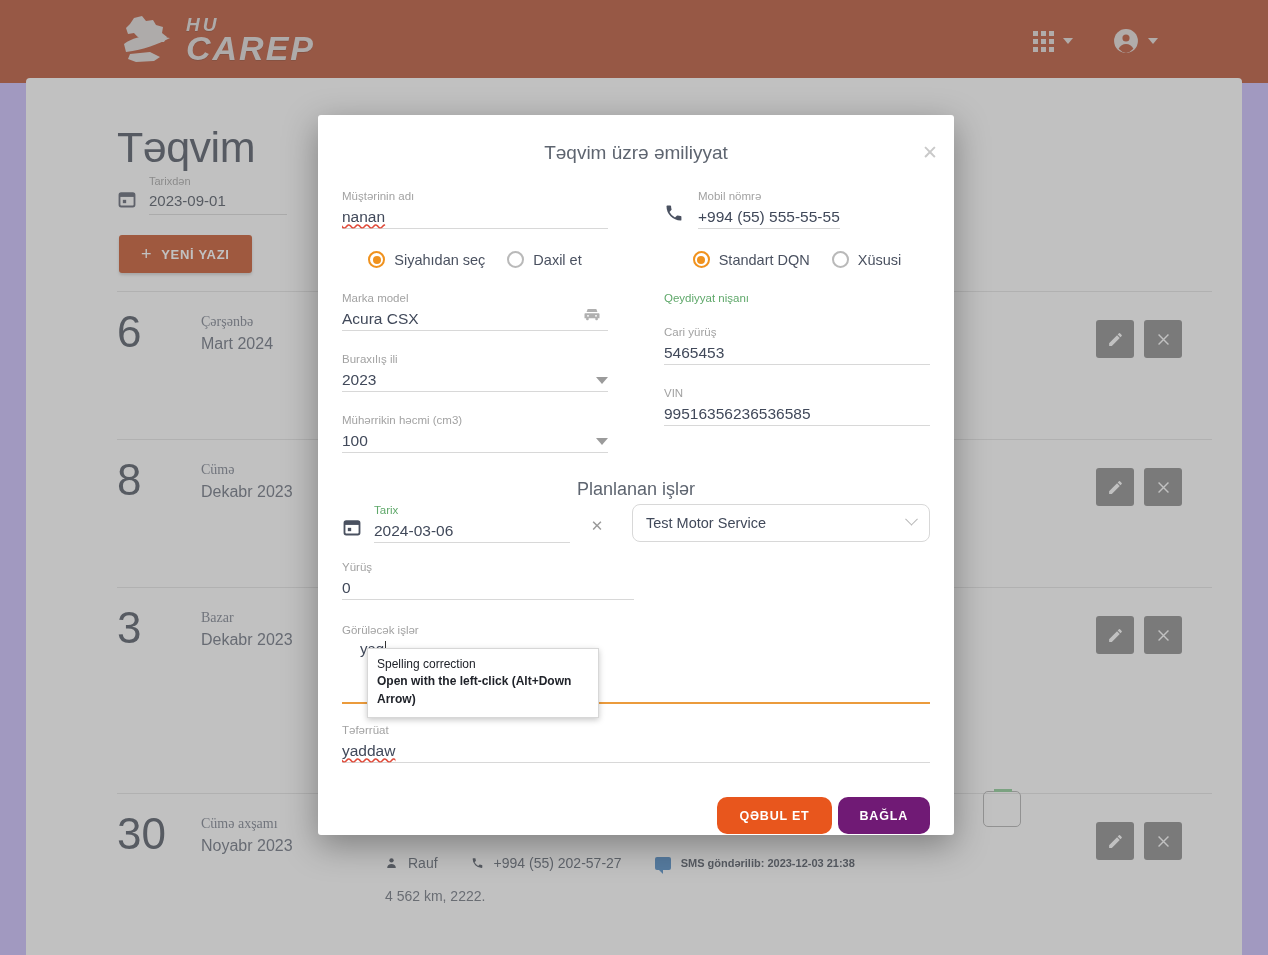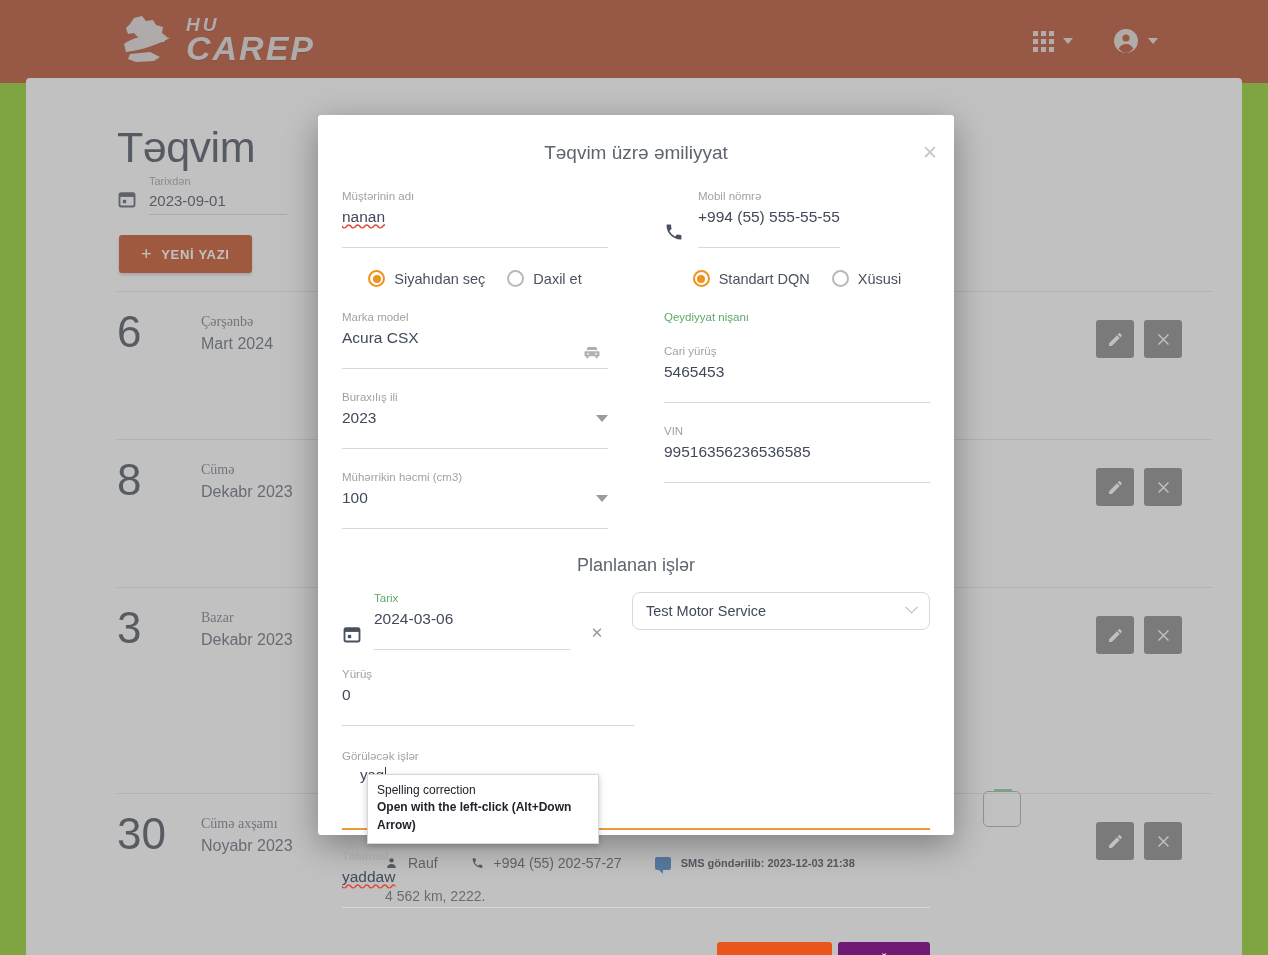"HU" #app-root { background: #84cc16 -> #c4b5fd }
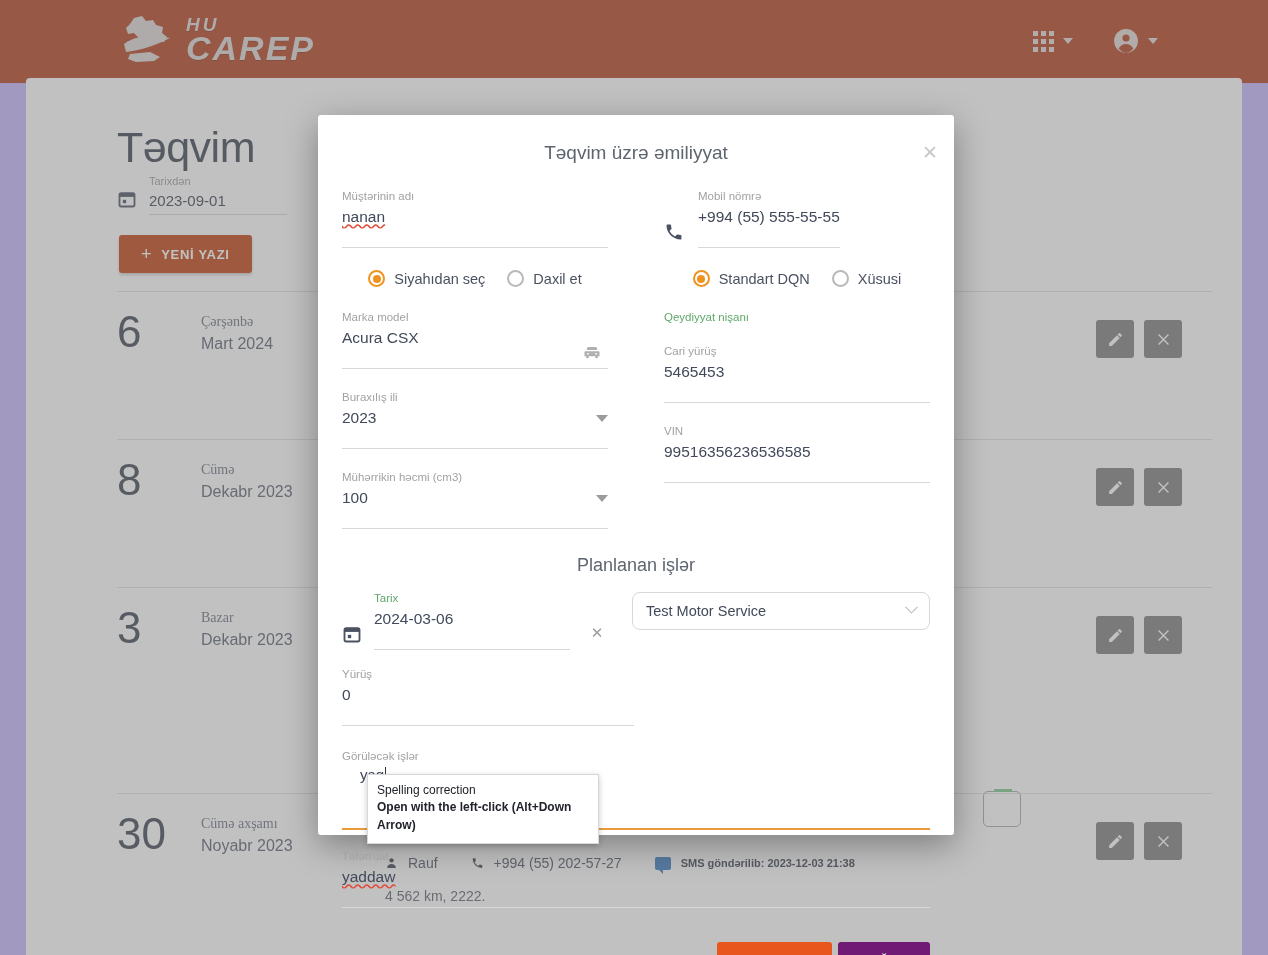"nanan" .fld-line { padding-bottom: 21px -> 2px }
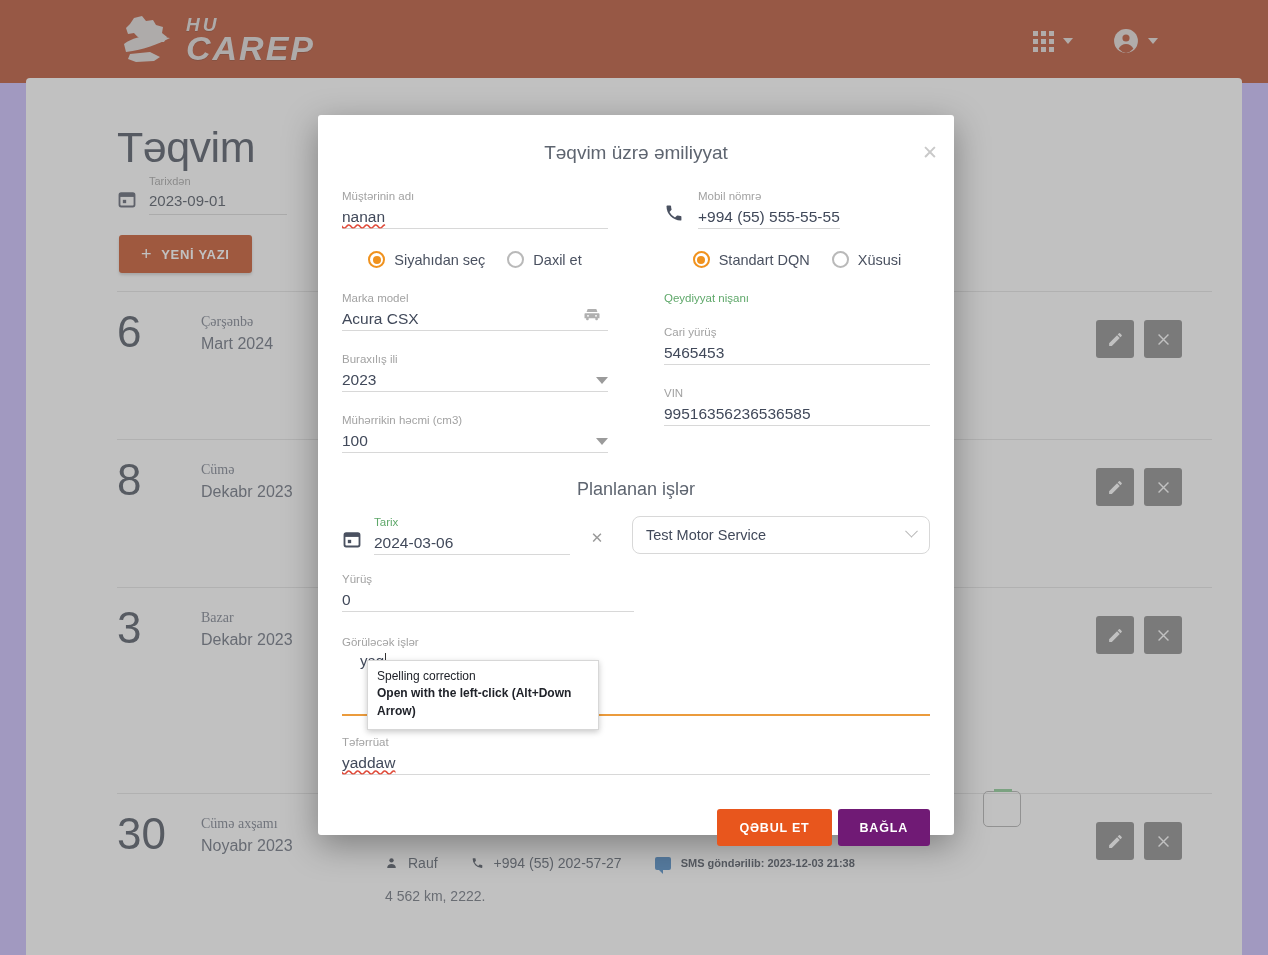"Planlanan işlər" .section-title { margin: 4px 0 16px -> 4px 0 4px }
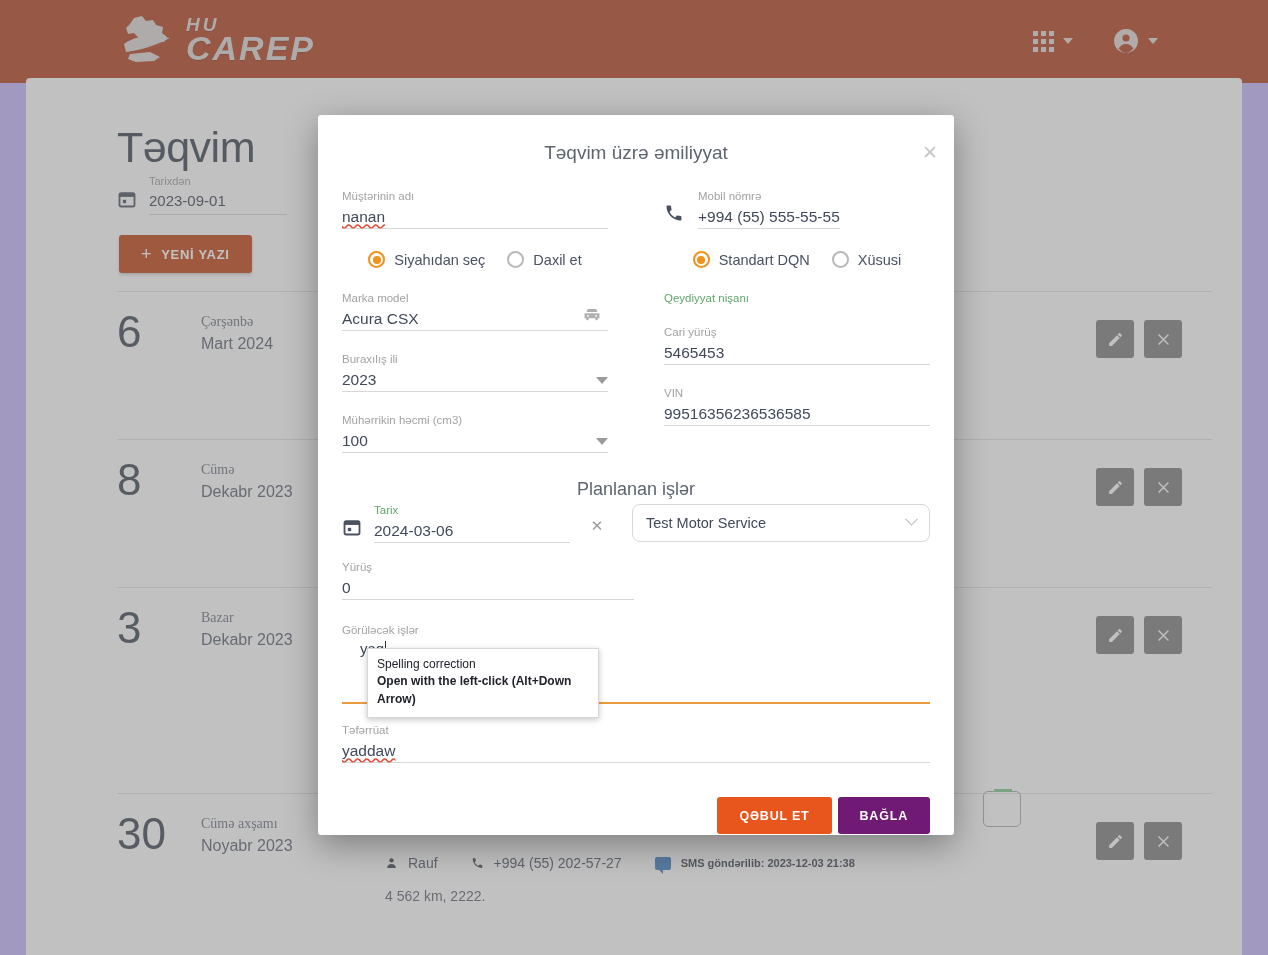"QƏBUL ET" .btn { border-radius: 3px -> 10px }
